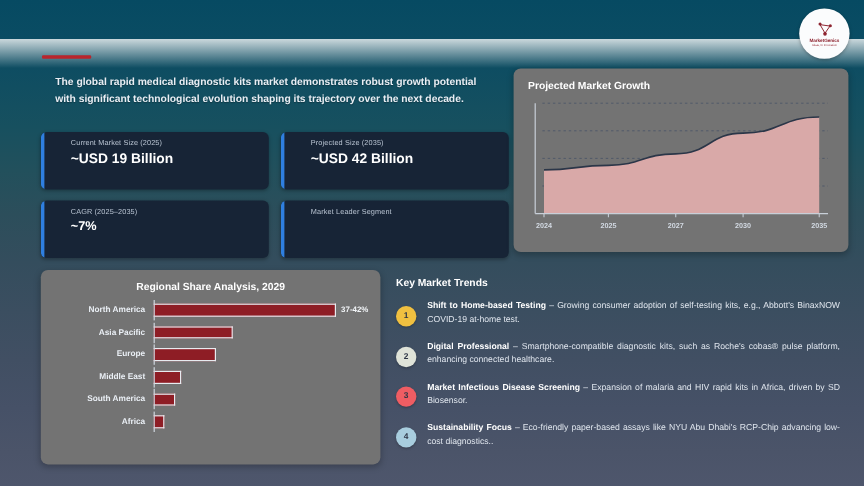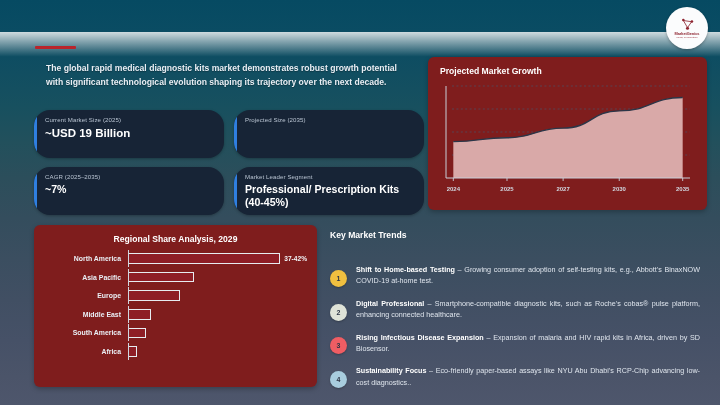"Projected Market Growth" .panel { background: #7f1d1d -> #737373 }
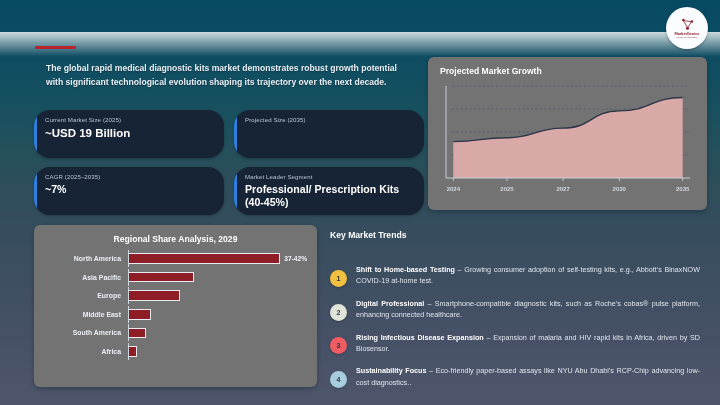"~USD 19 Billion" .card { border-radius: 16px -> 5px; padding: 6px 9px 0 11px -> 6px 9px 0 25px }
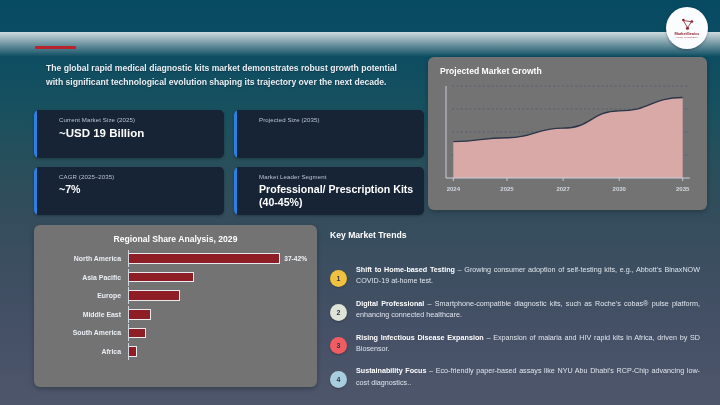"~USD 42 Billion" div.card-value { html: none -> <div>~USD 42 Billion</div> }
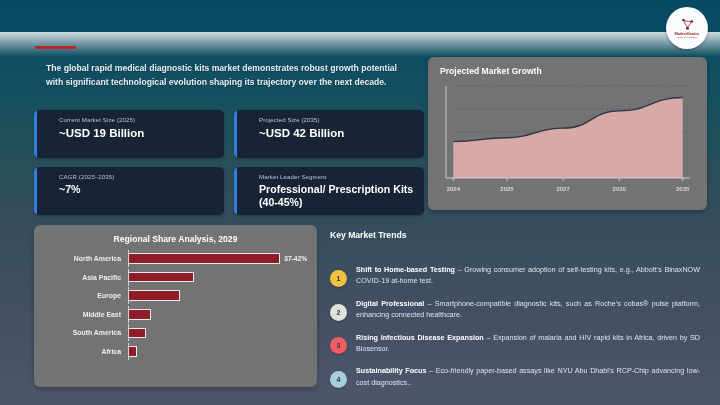"Professional/ Prescription Kits (40-45%)" div.card-value { html: <div>Professional/ Prescription Kits (40-45%)</div> -> none }
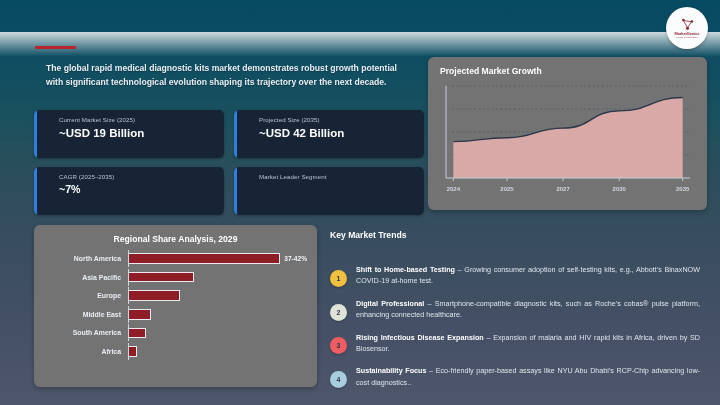"Key Market Trends" #trends .panel-title { margin-bottom: 24px -> 9px }
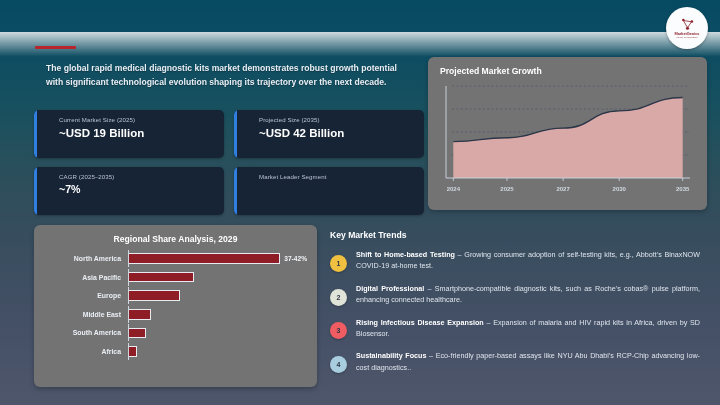"Rising Infectious Disease Expansion" b { text: Rising Infectious Disease Expansion -> Market Infectious Disease Screening }
